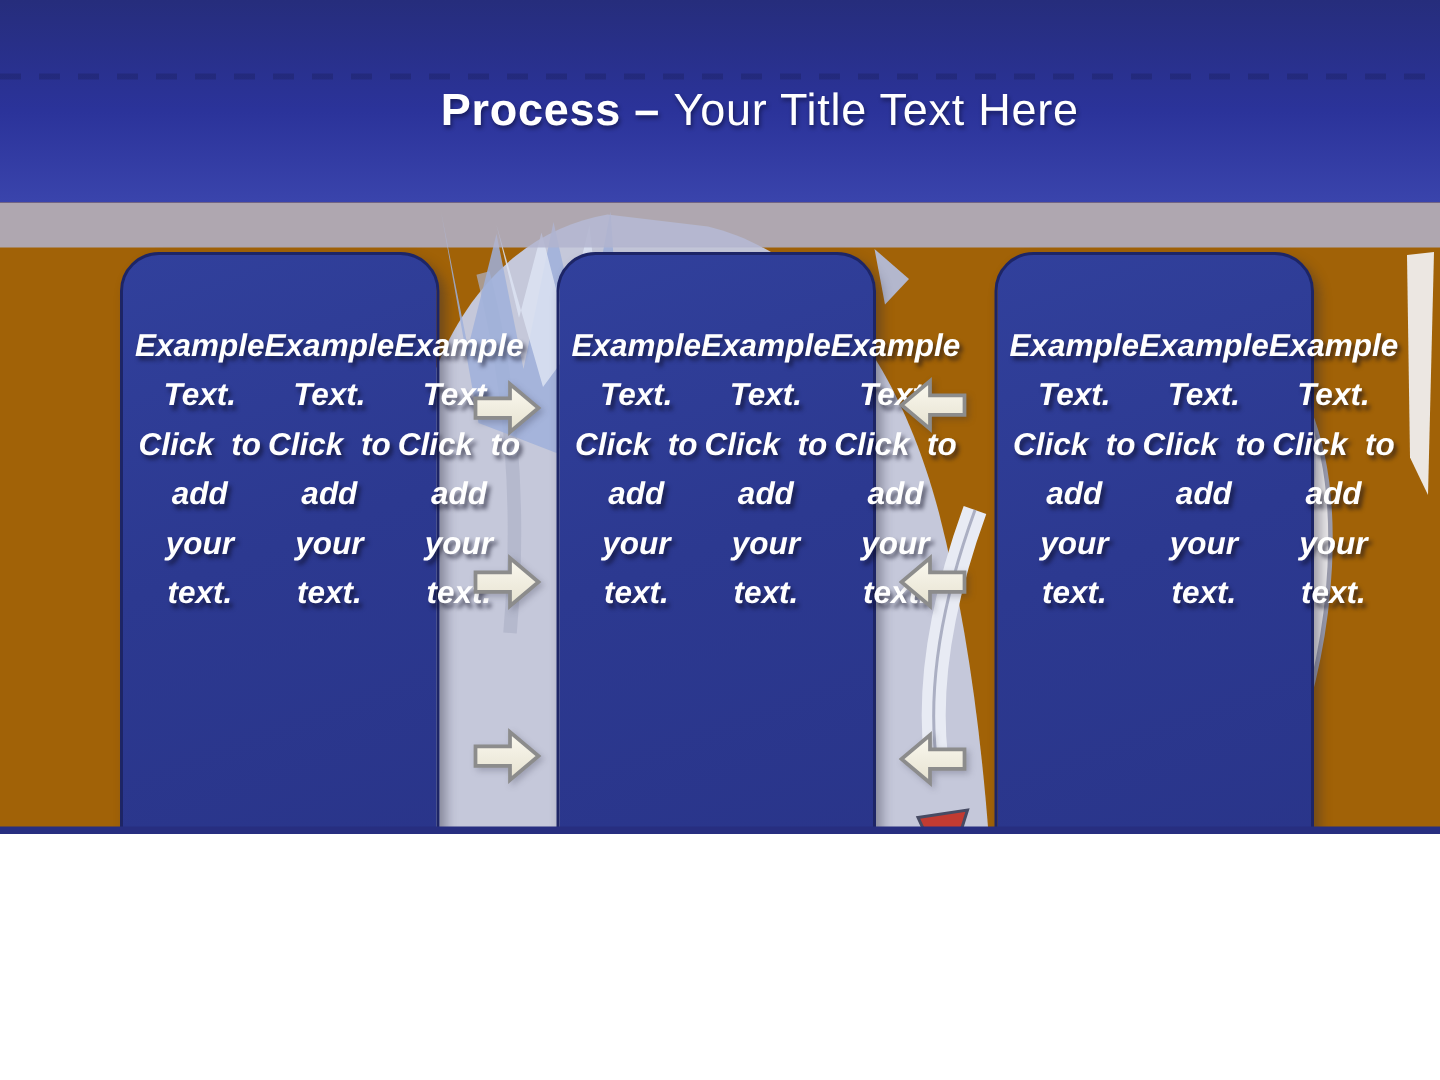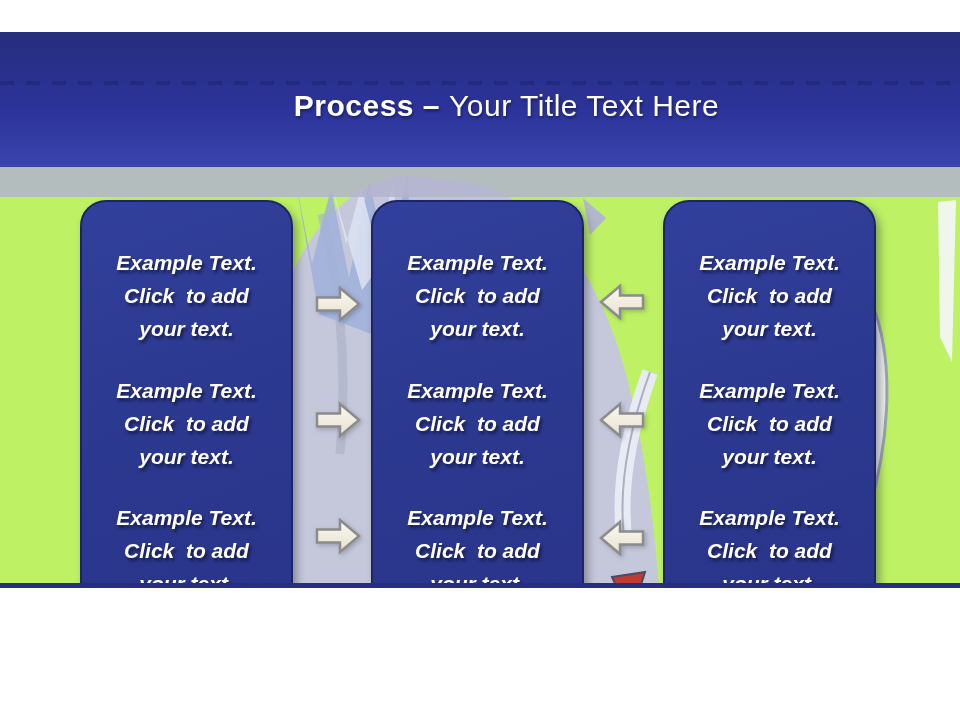"Process – Your Title Text" .slide { background: #bef264 -> #a16207; margin-top: 32px -> none }
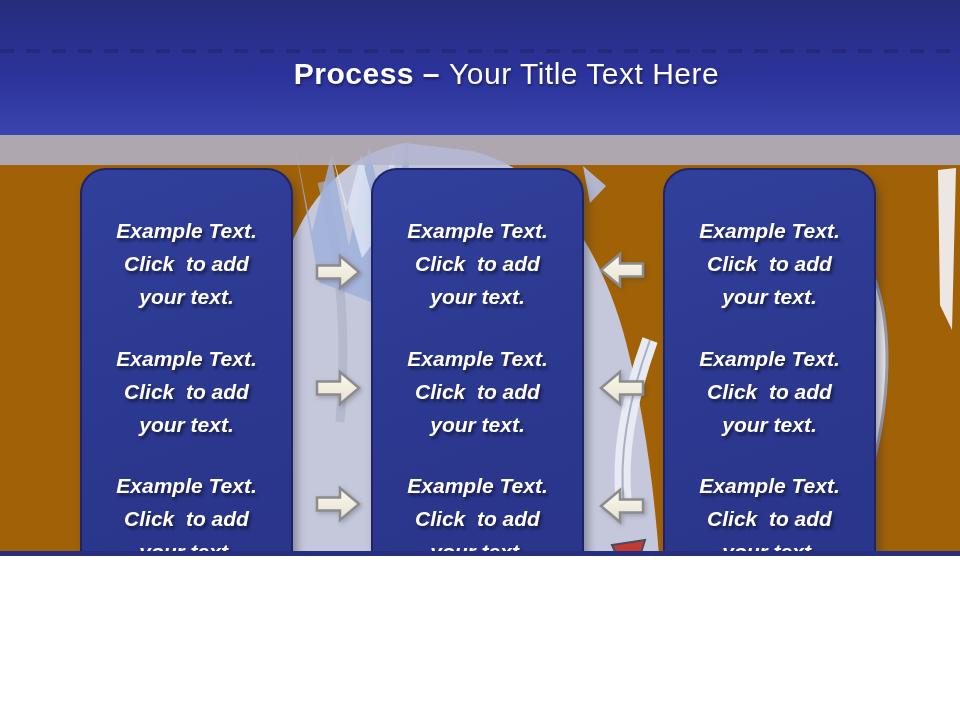"Example Text." .pbox { flex-direction: column -> row }
